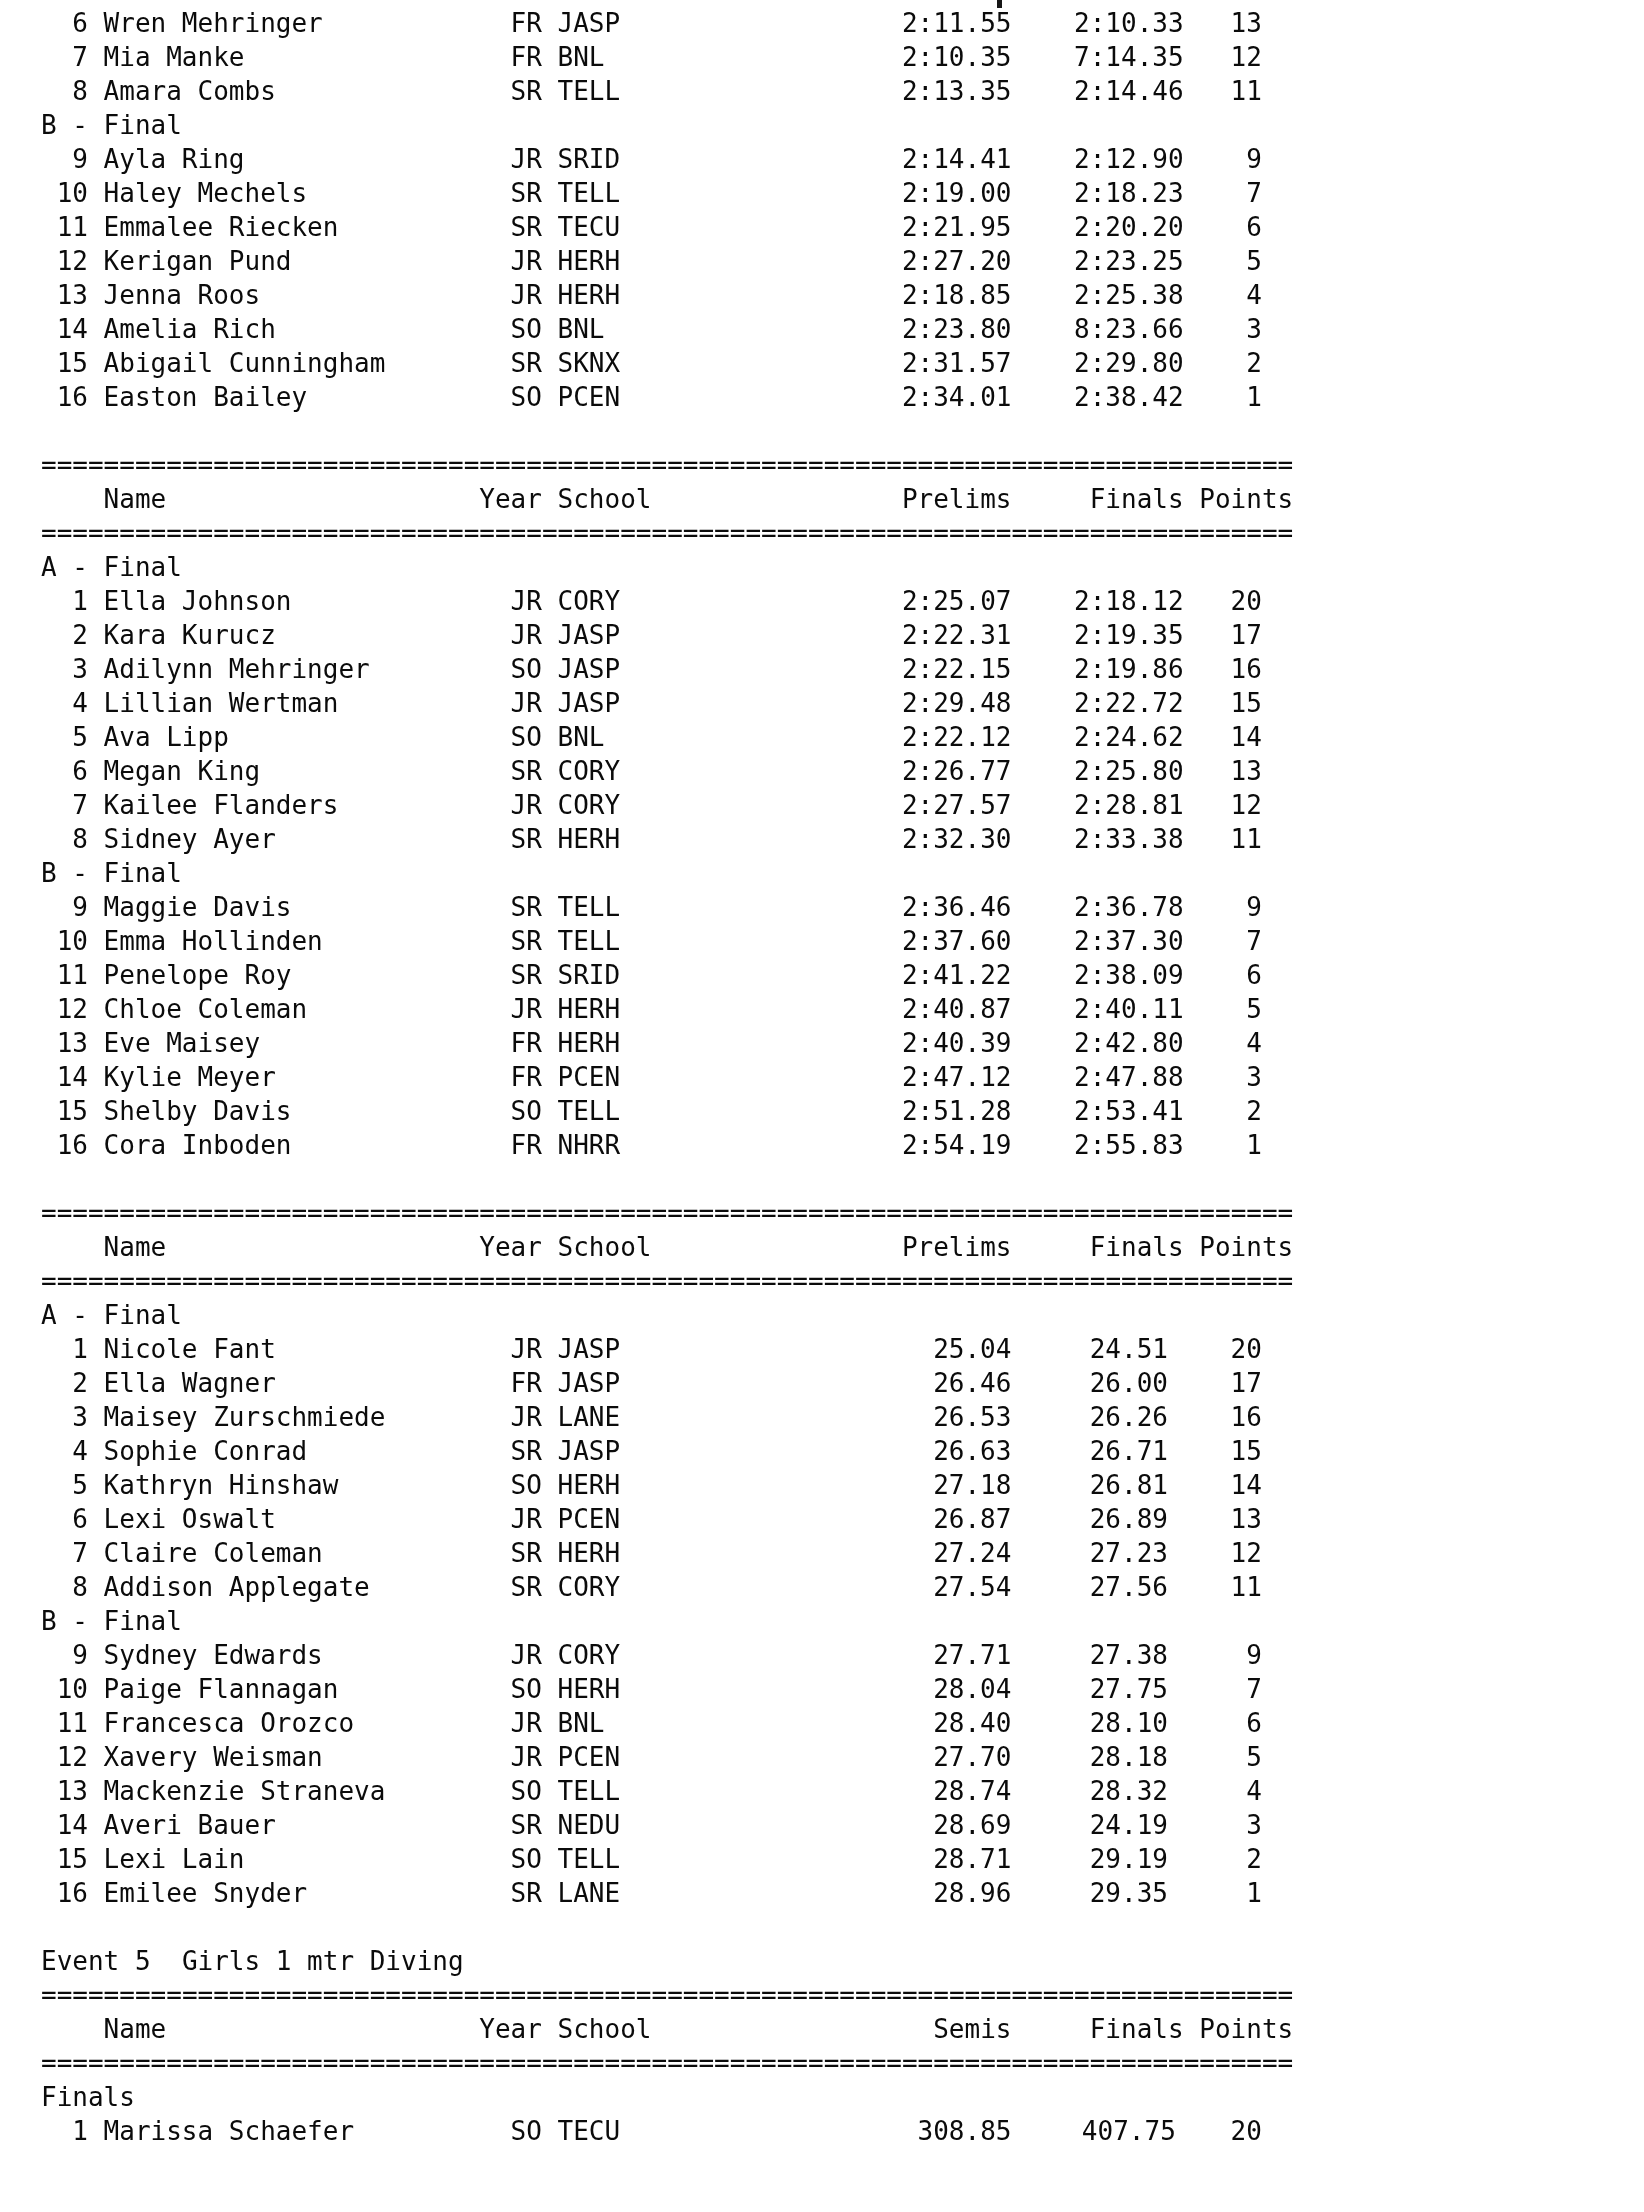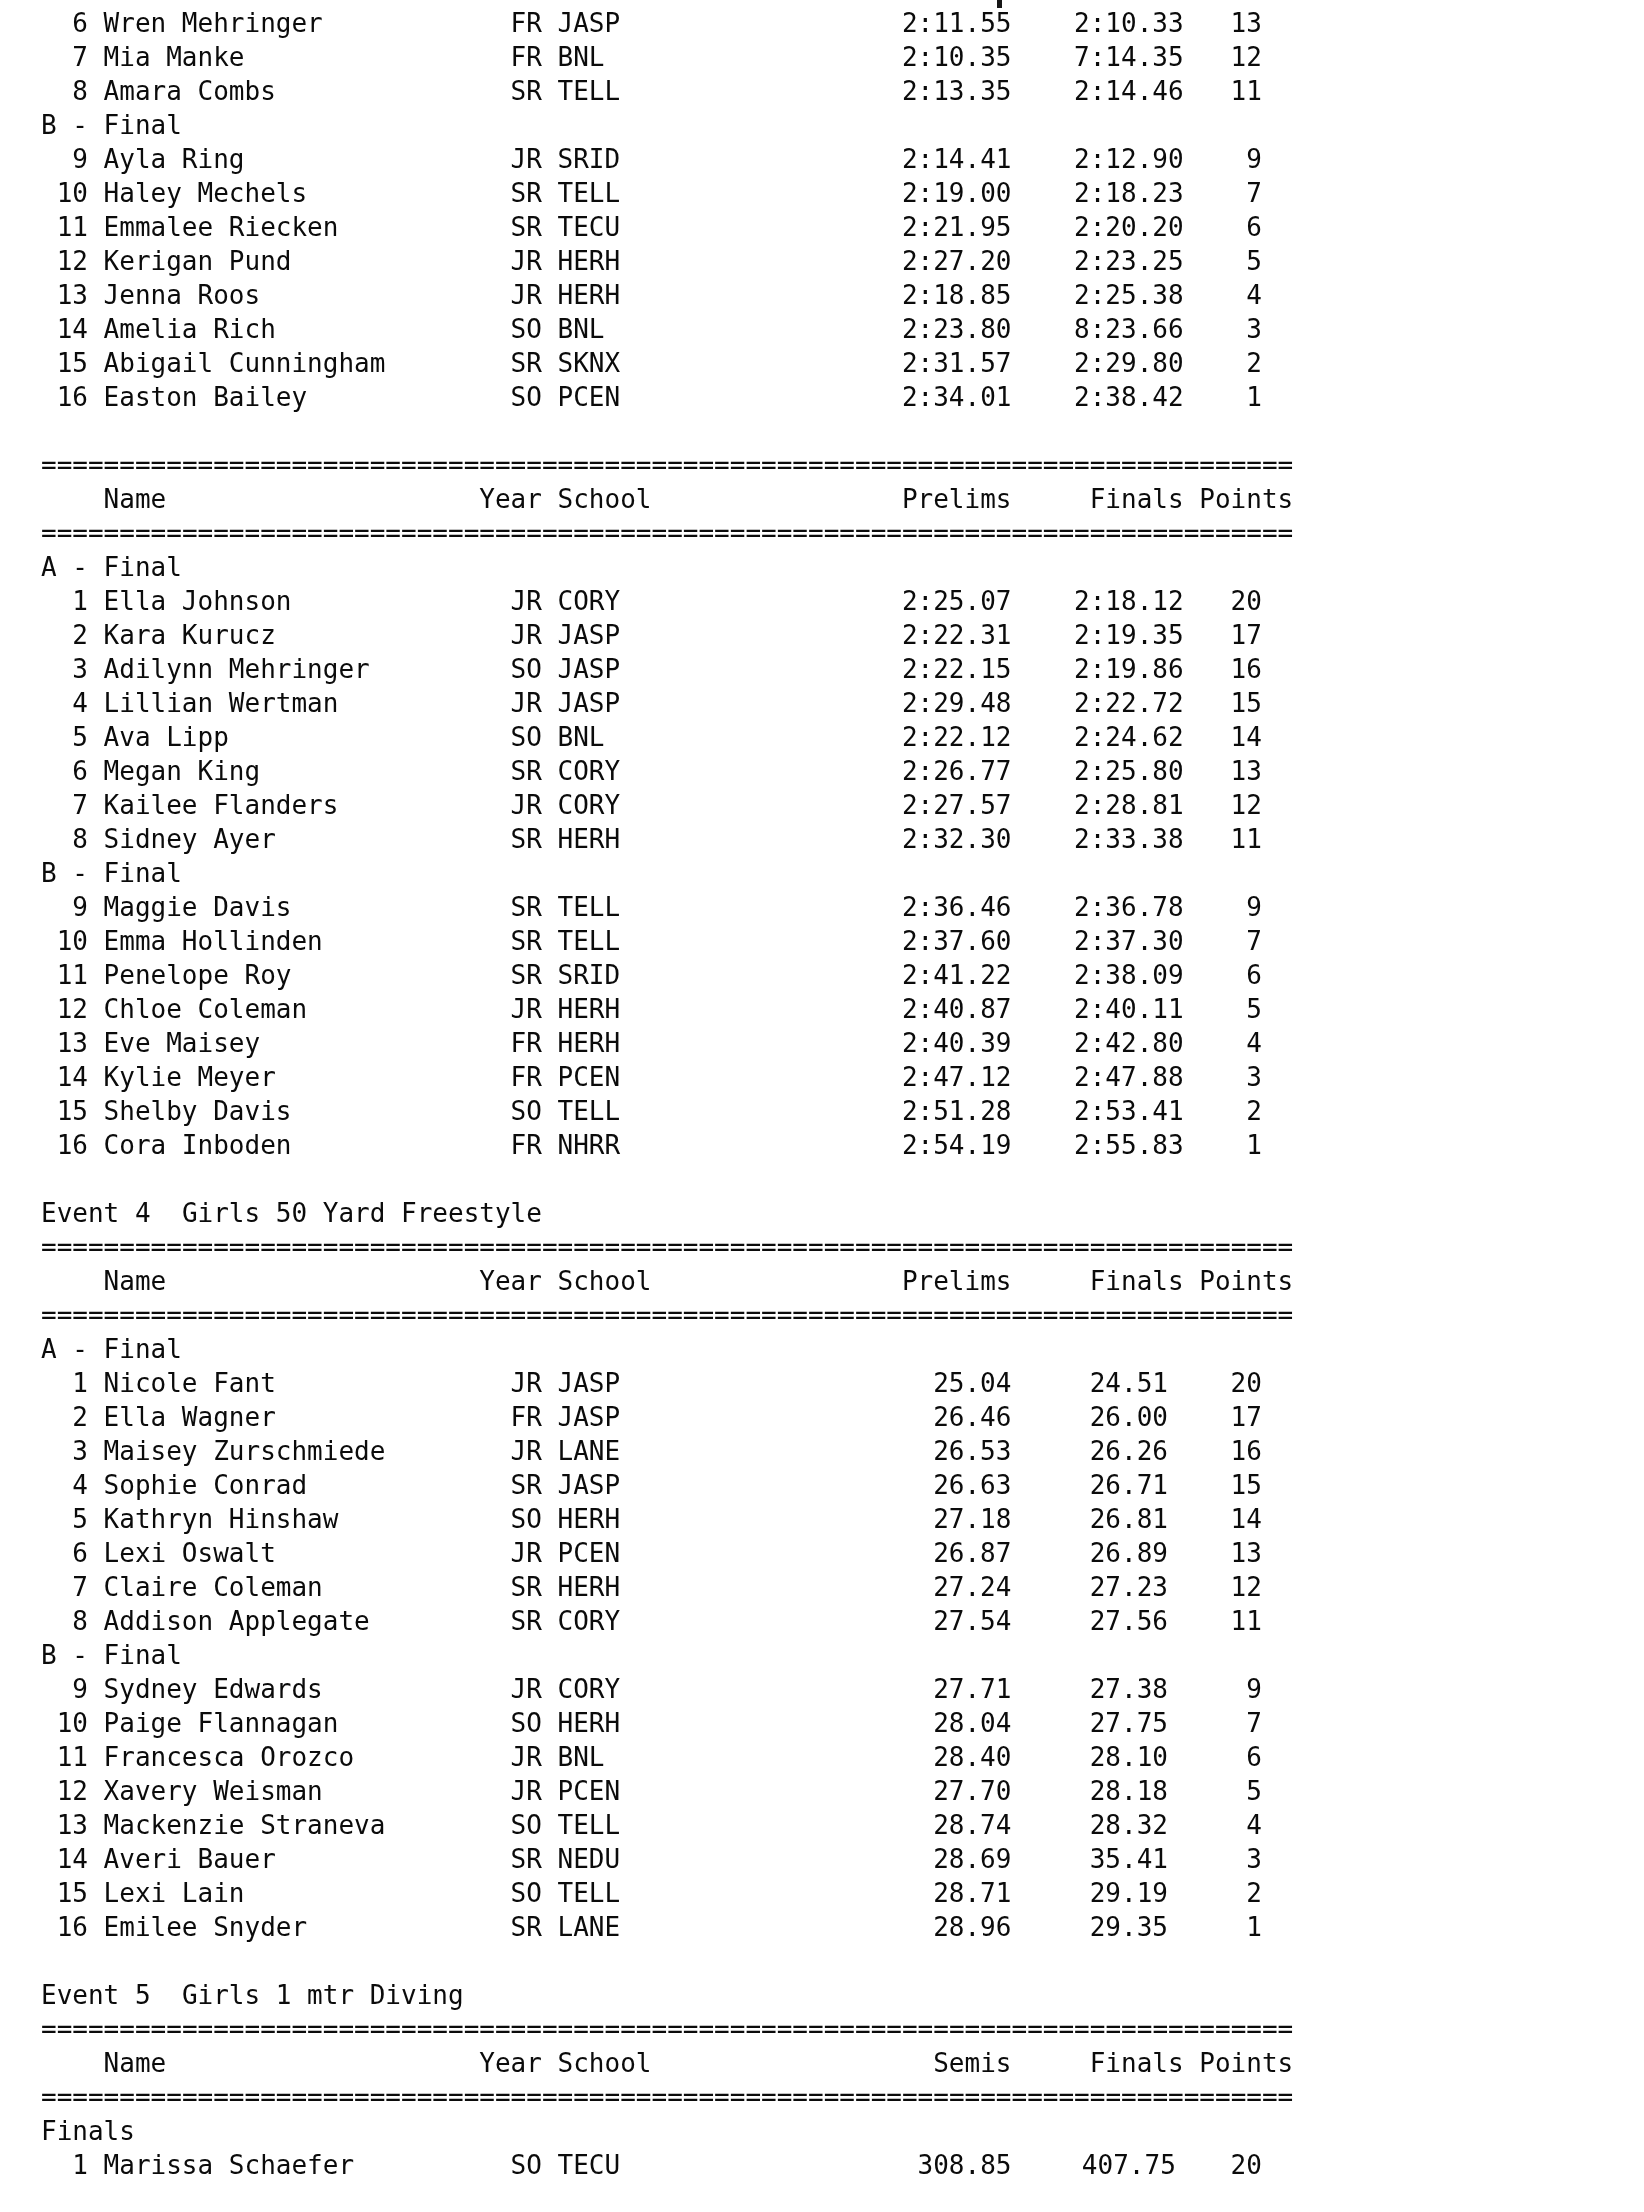"Event 4 Girls 50 Yard" div.ln { html: <div>Event 4 Girls 50 Yard Freestyle</div> -> none }
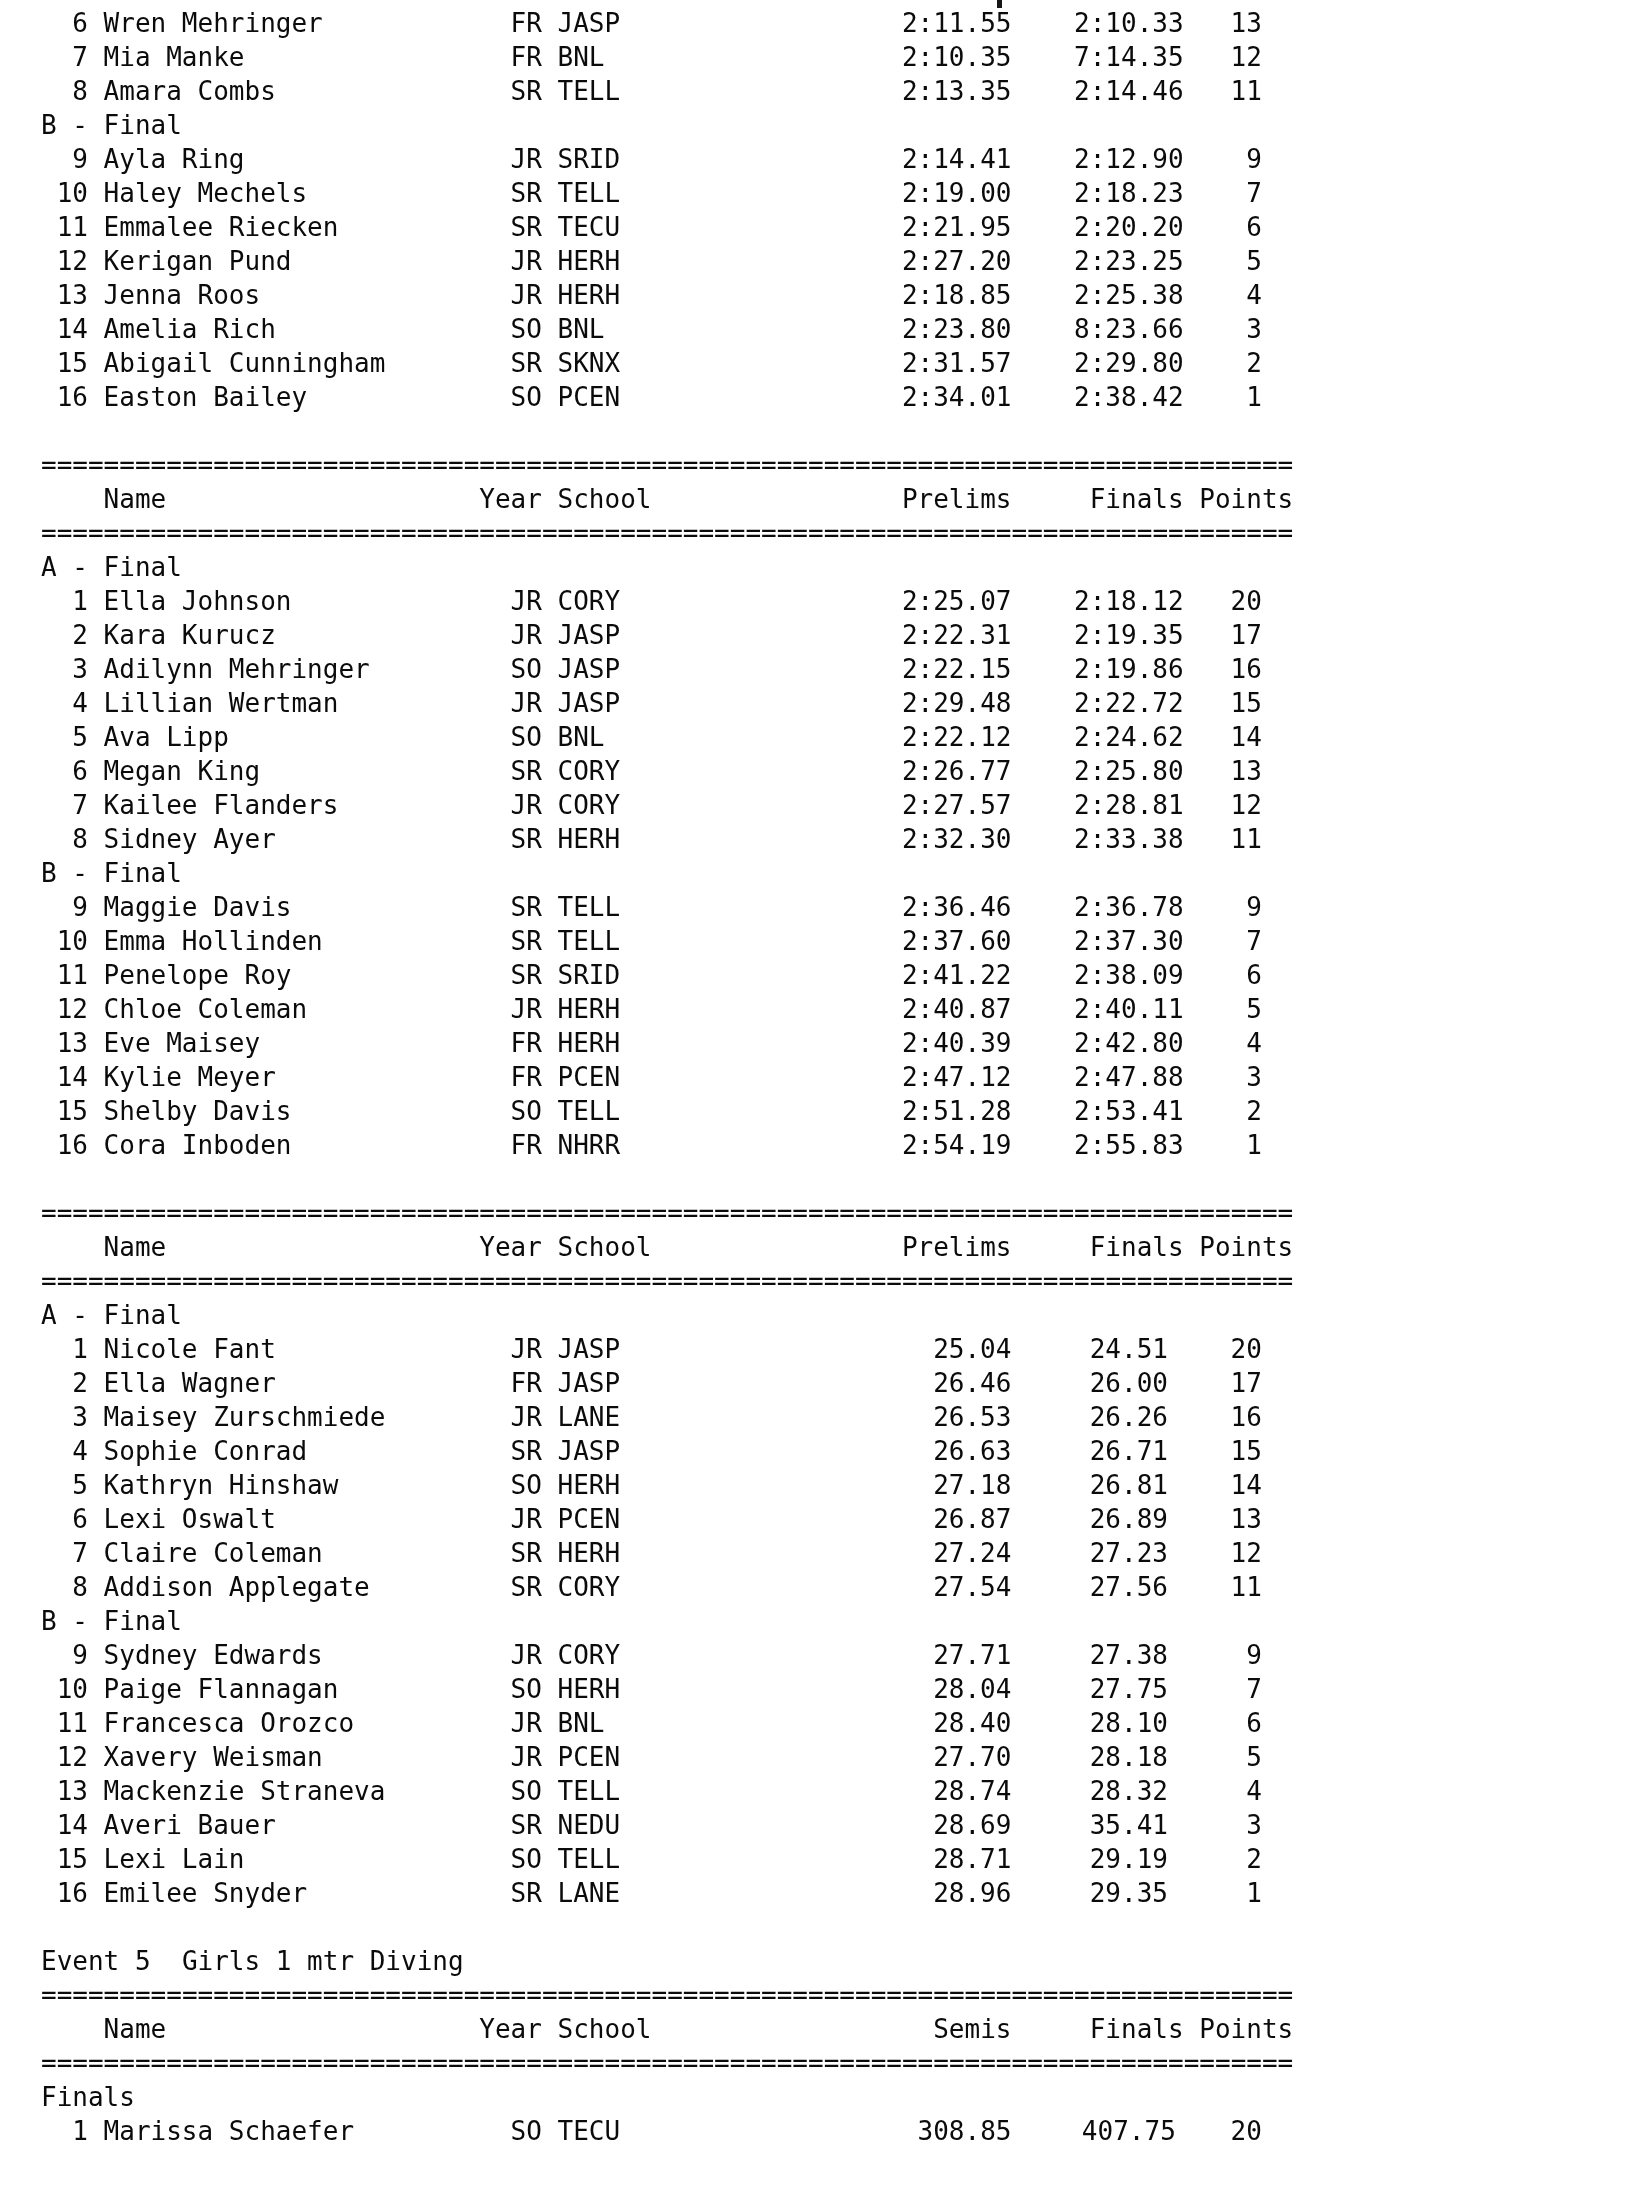"35.41" span.c-final { text: 35.41 -> 24.19 }
